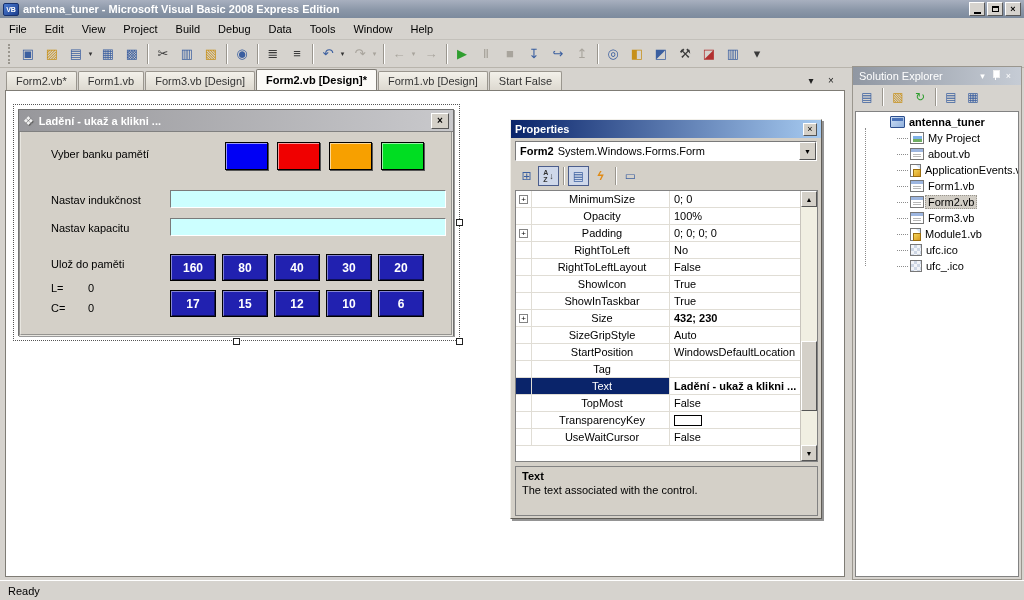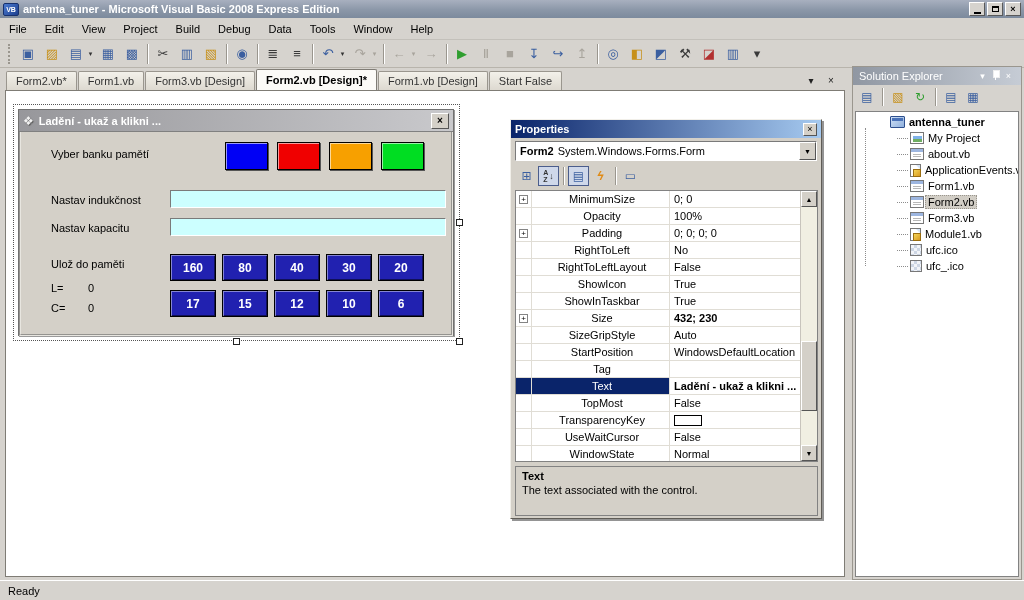"WindowState" div.prow { html: <div> <span></span> <span>WindowState</span> <span>Normal</span> </div> -> none }
